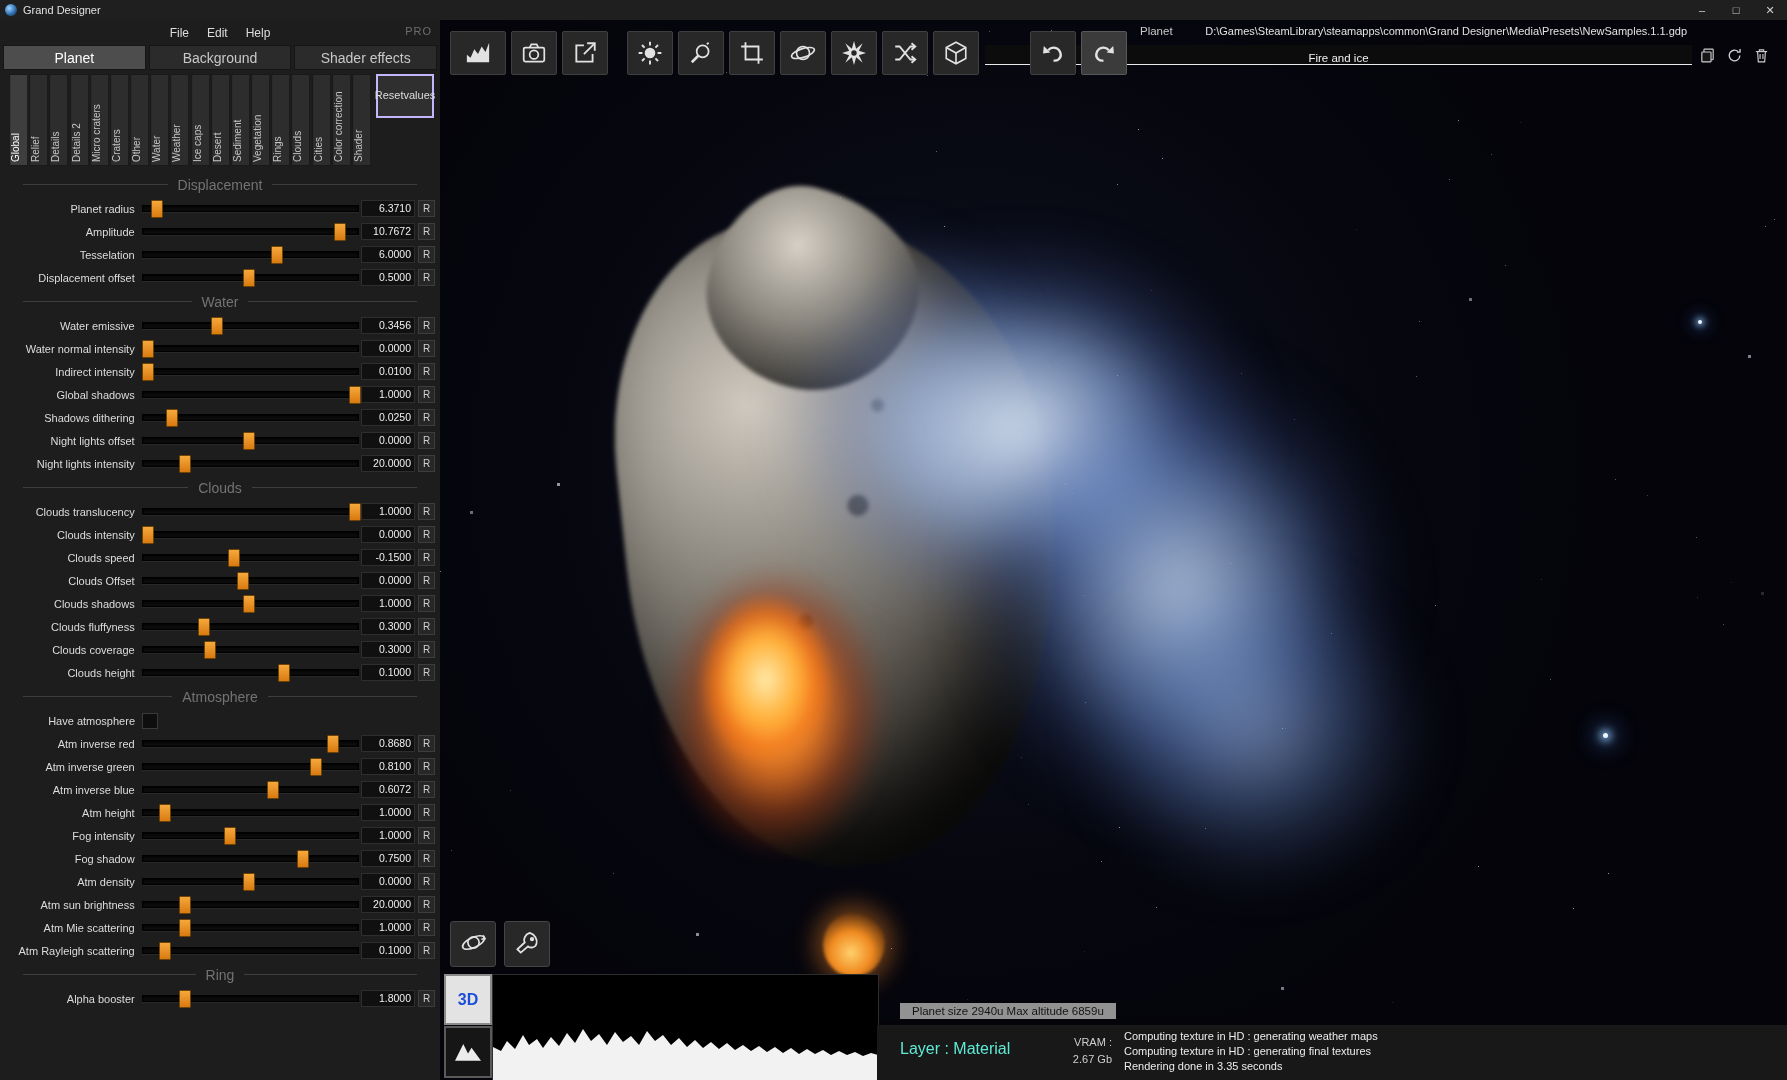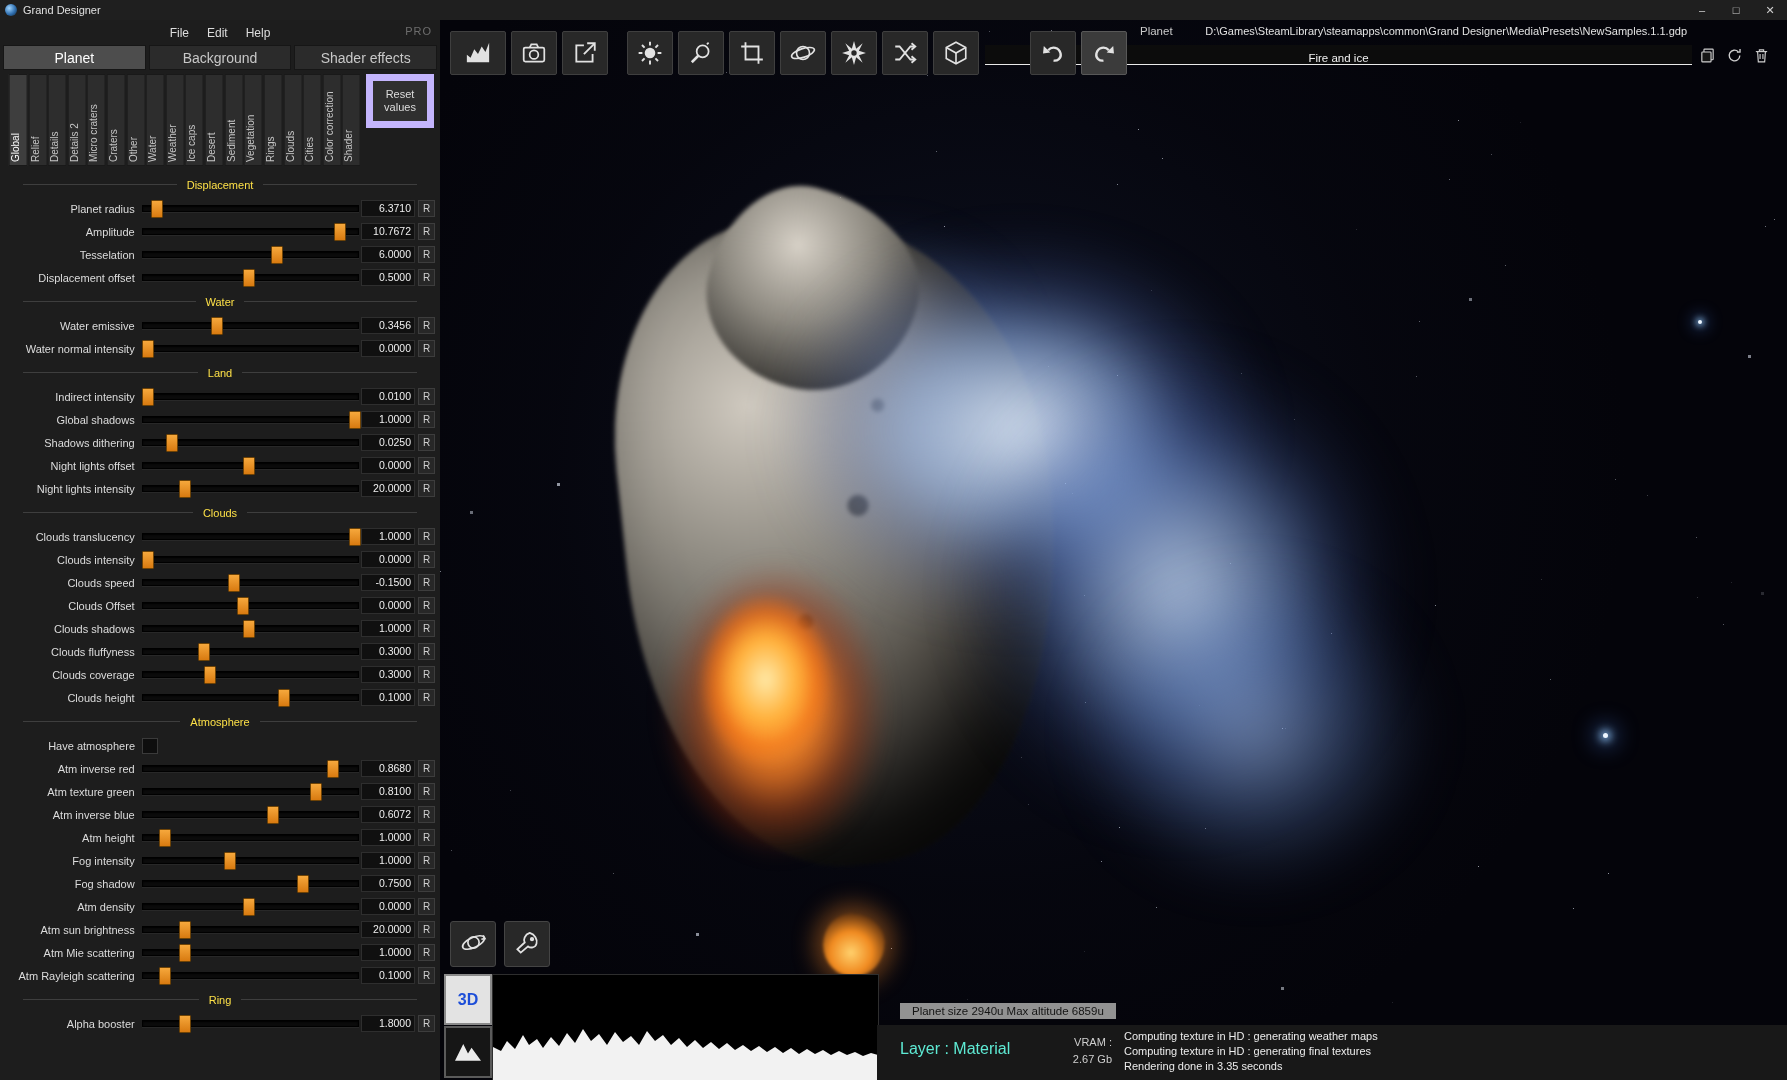"Reset" .reset-btn { border: 7px solid #c4b5fd -> 2px solid #c4b5fd; flex-direction: column -> row }
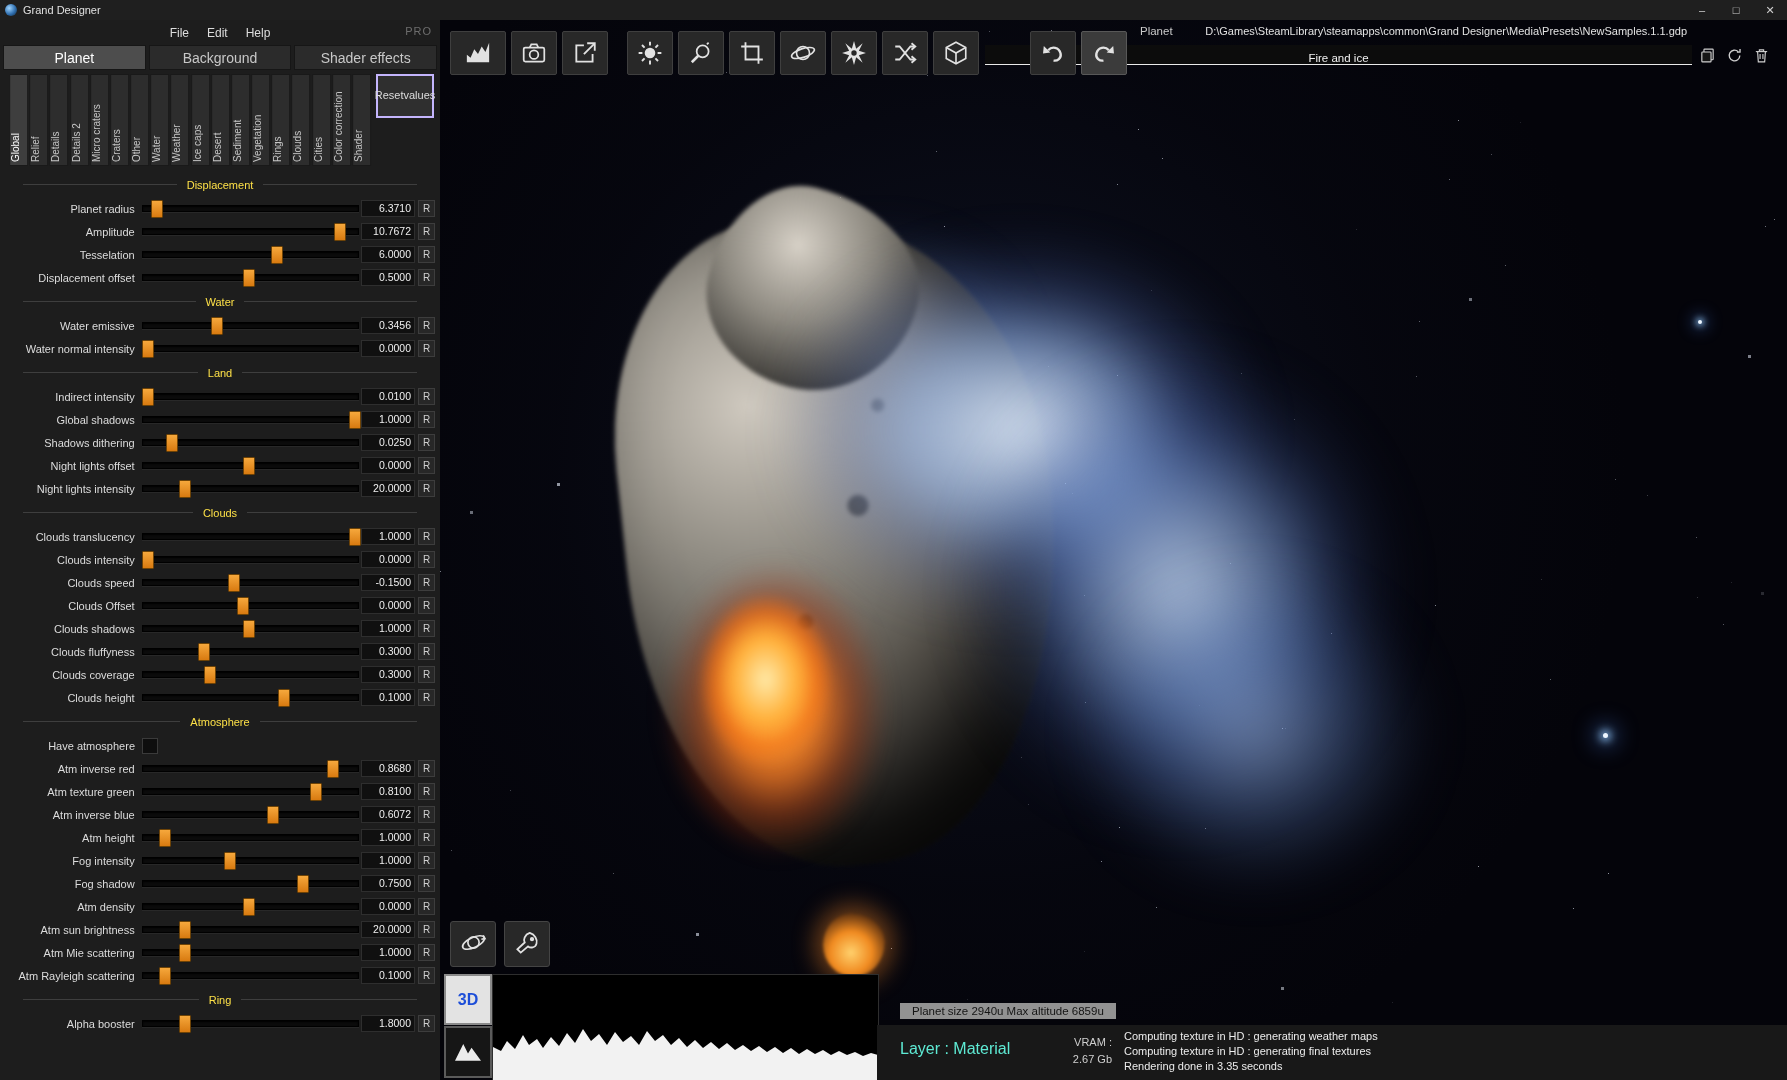"Displacement" .section-header { color: #fde047 -> #737373; font-size: 11px -> 14px }
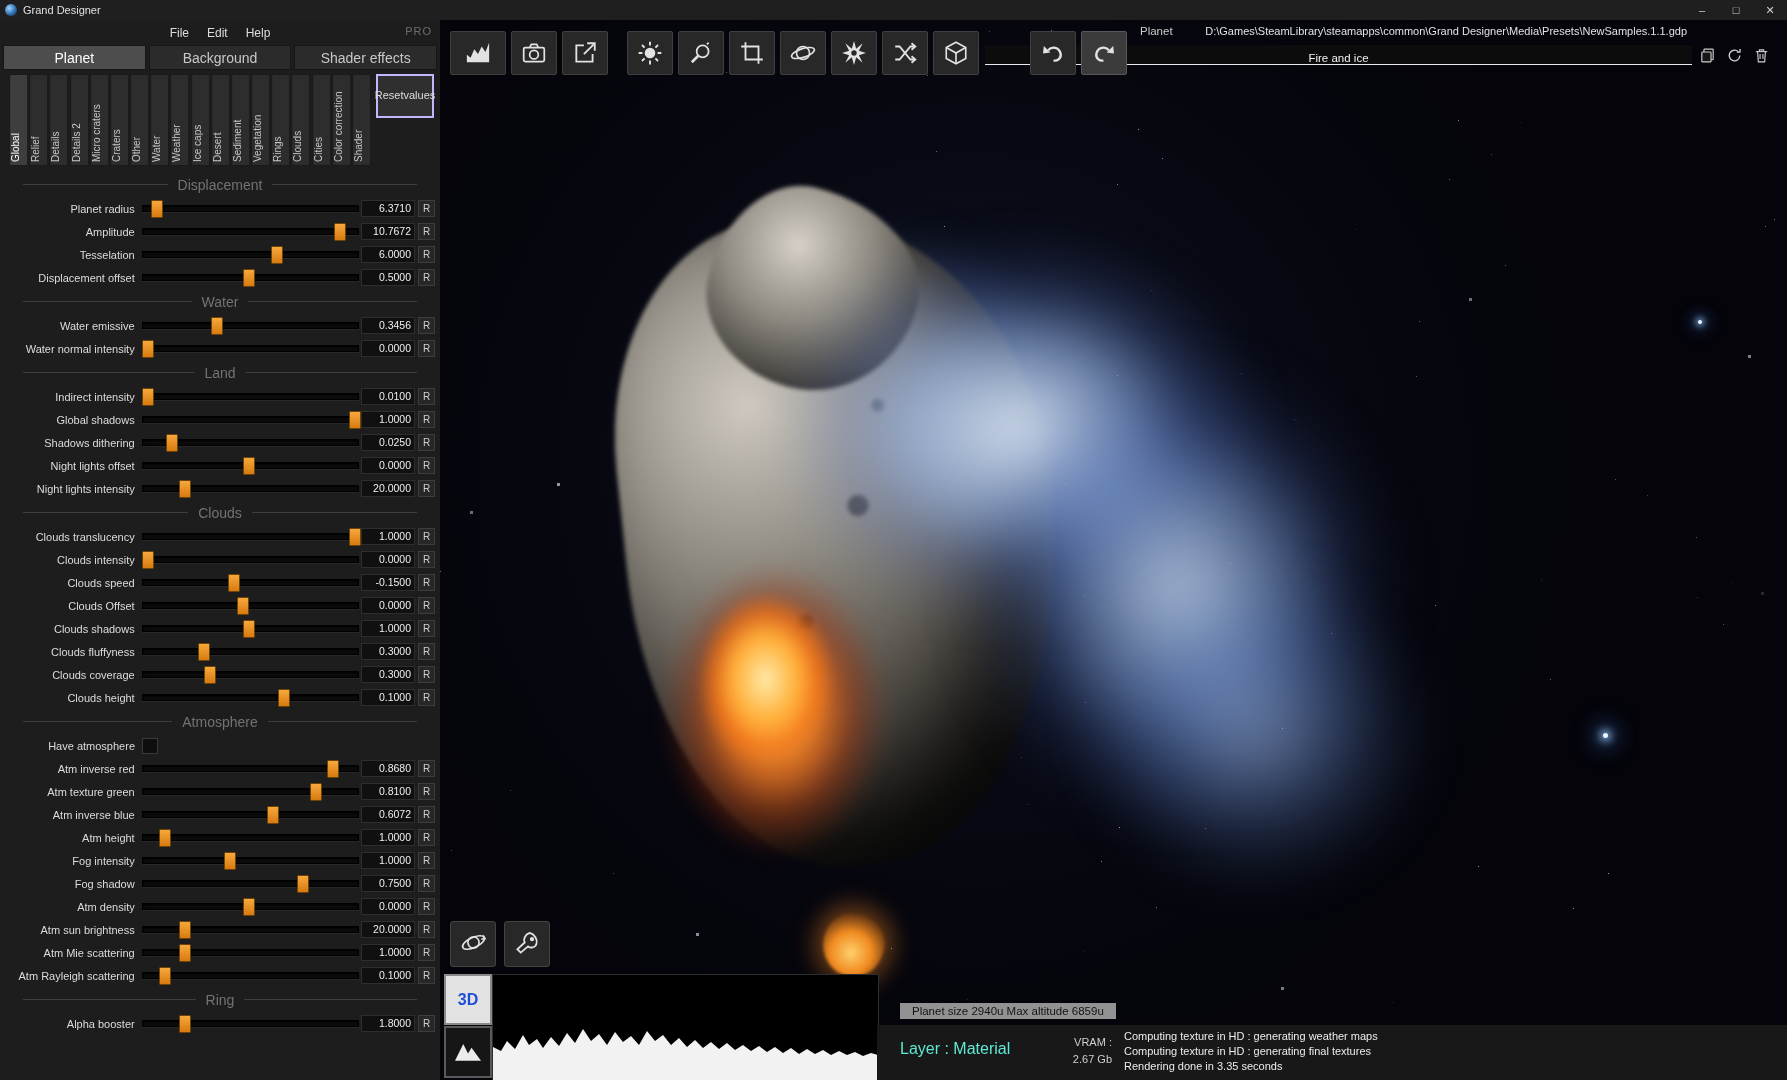"Land" div.section-header { html: <div> <span>Land</span> </div> -> none }
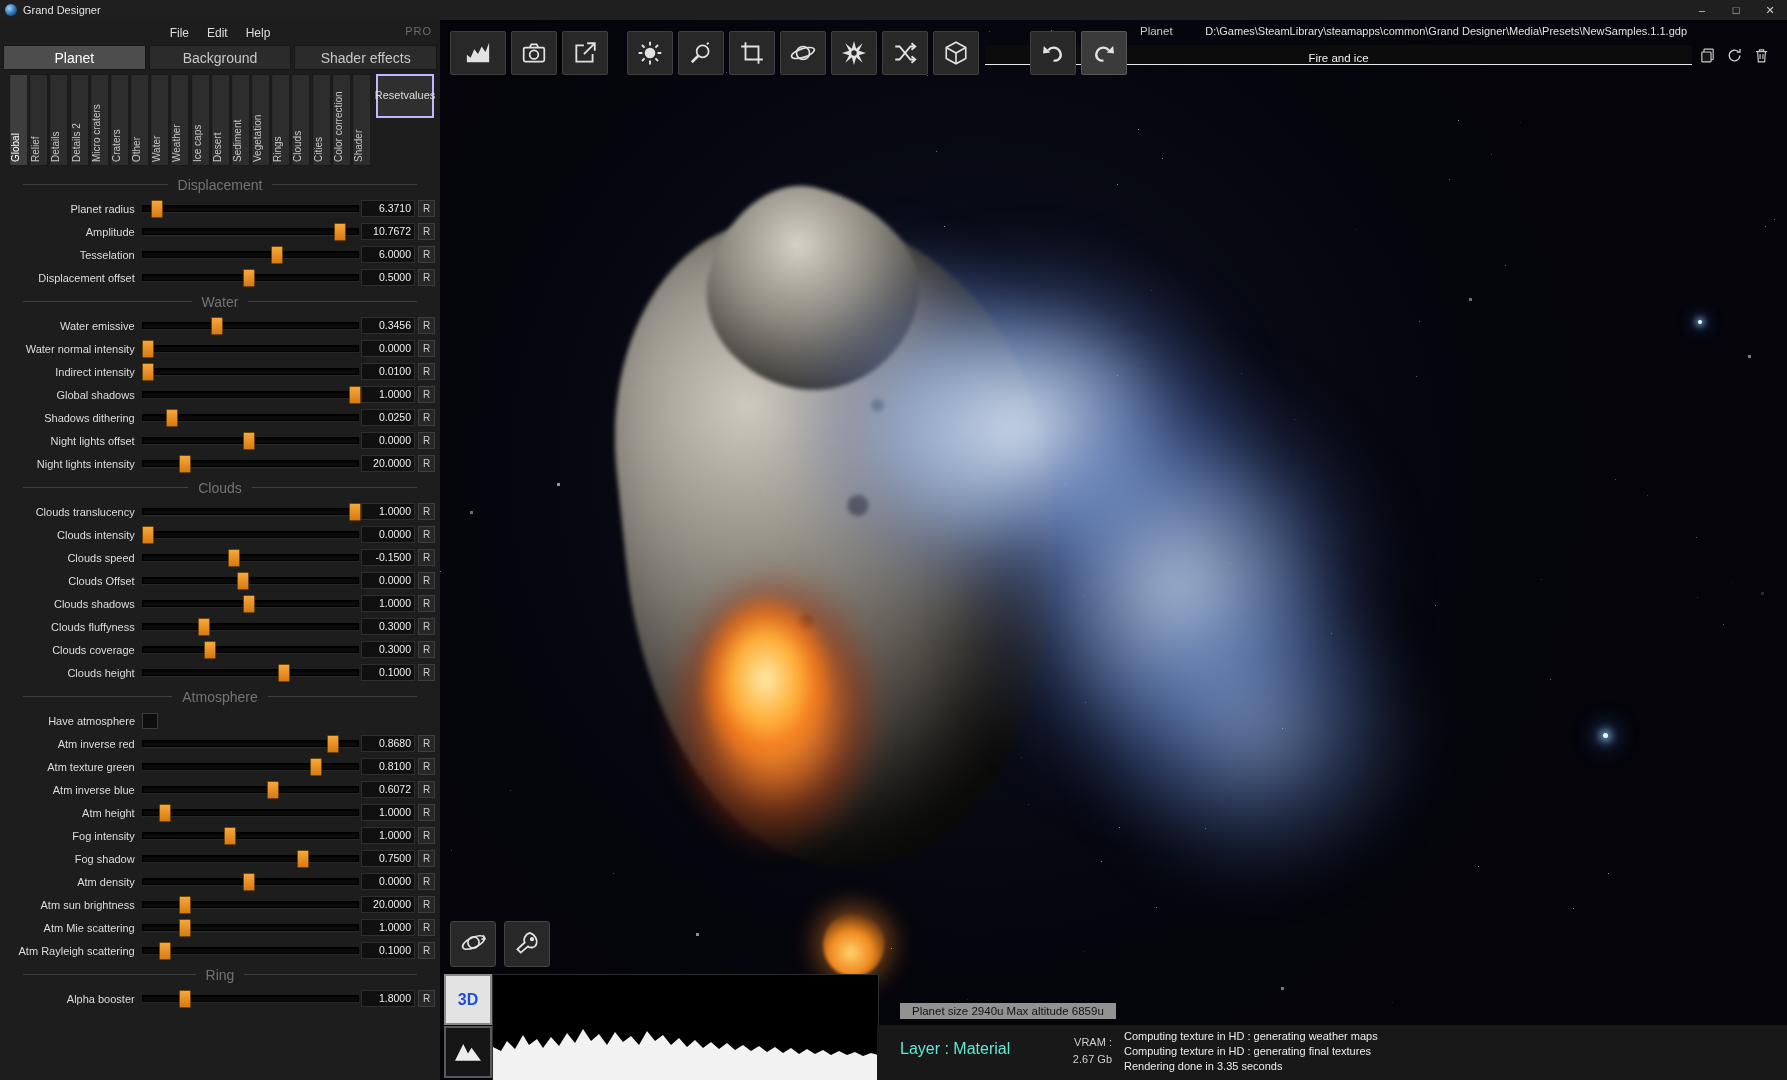"Atm texture green" div.slabel { text: texture -> inverse }
